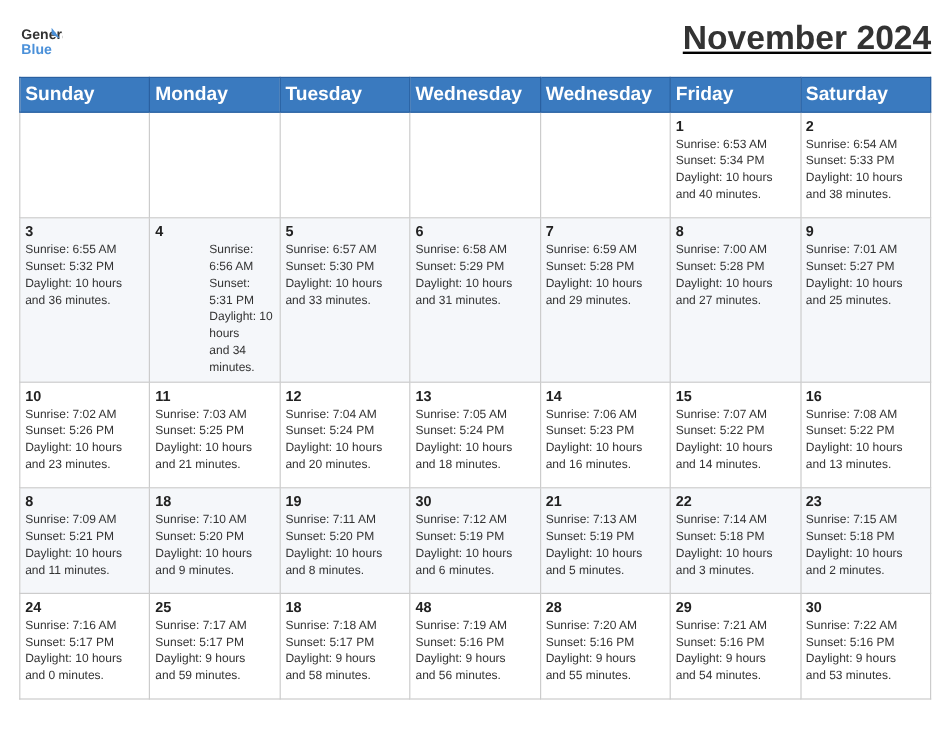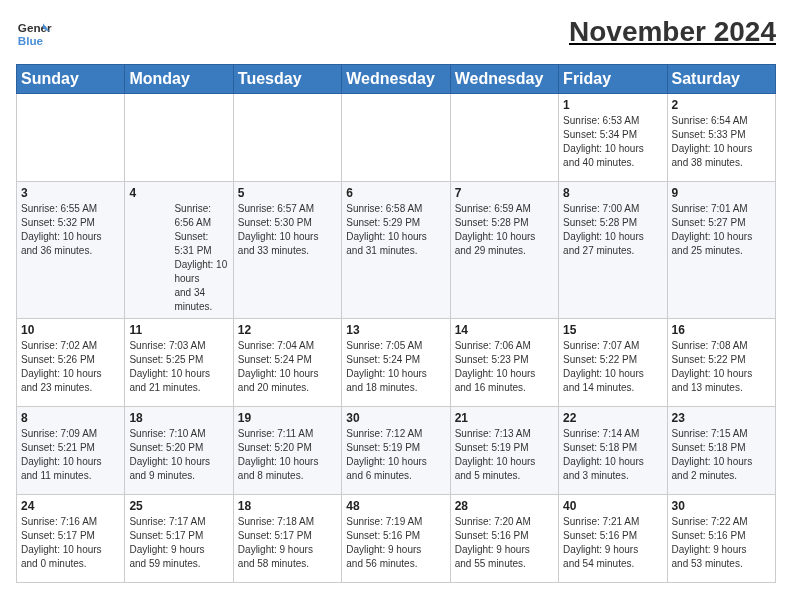"40" div.day-num { text: 40 -> 29 }
